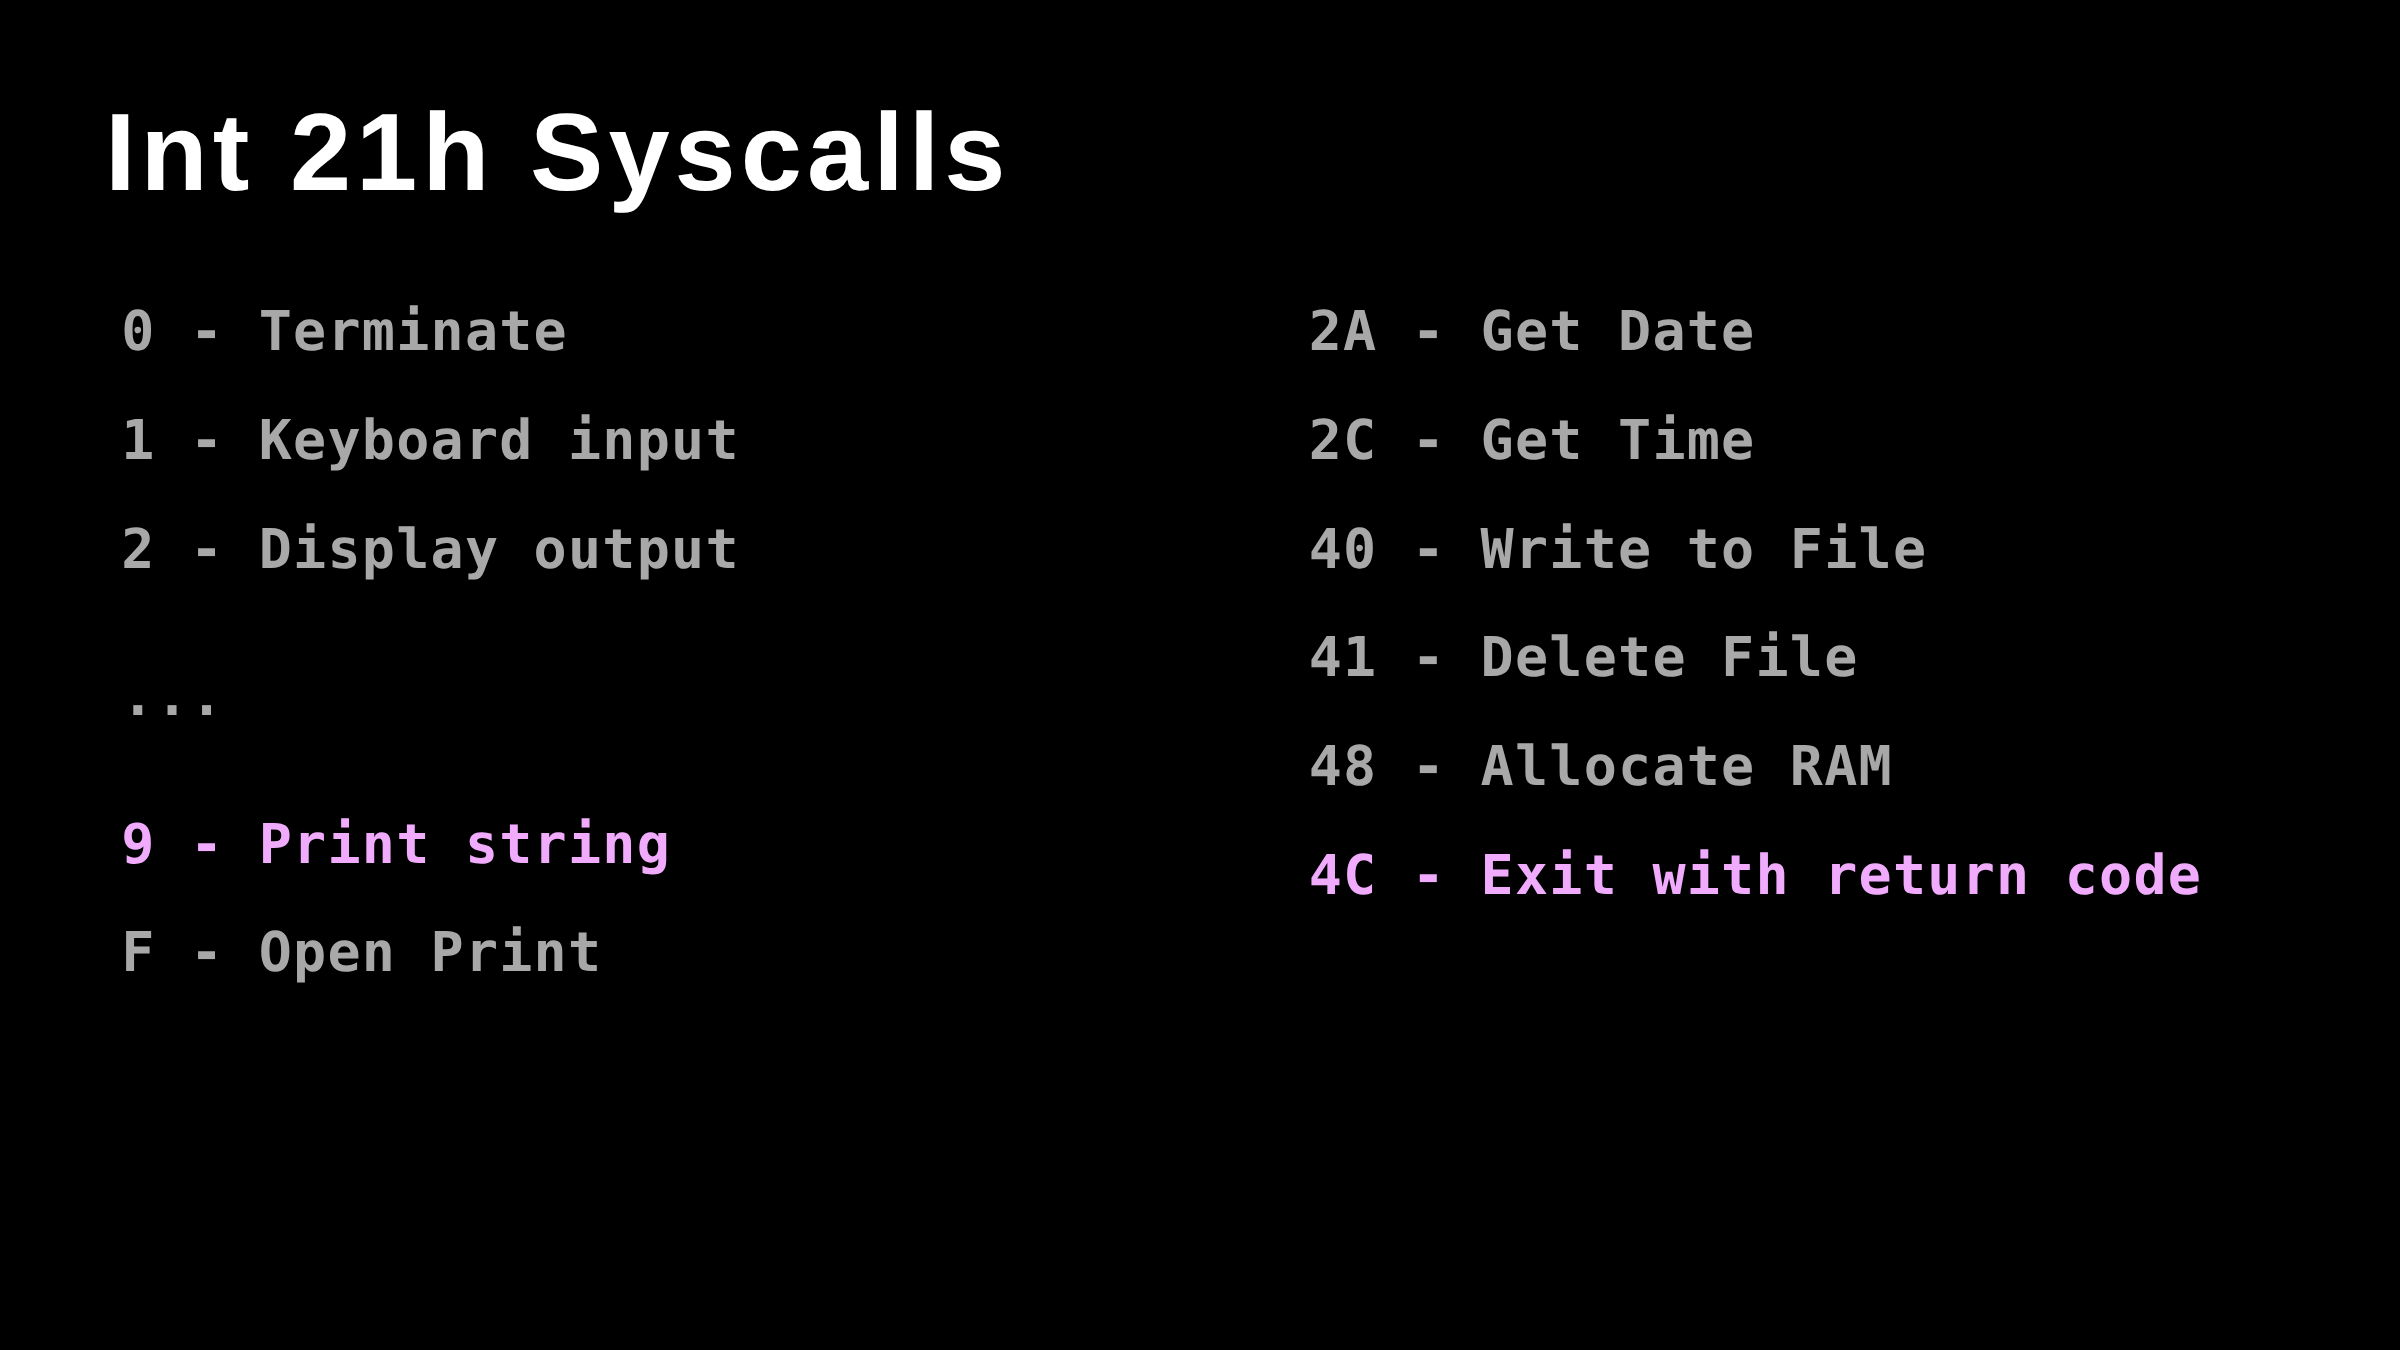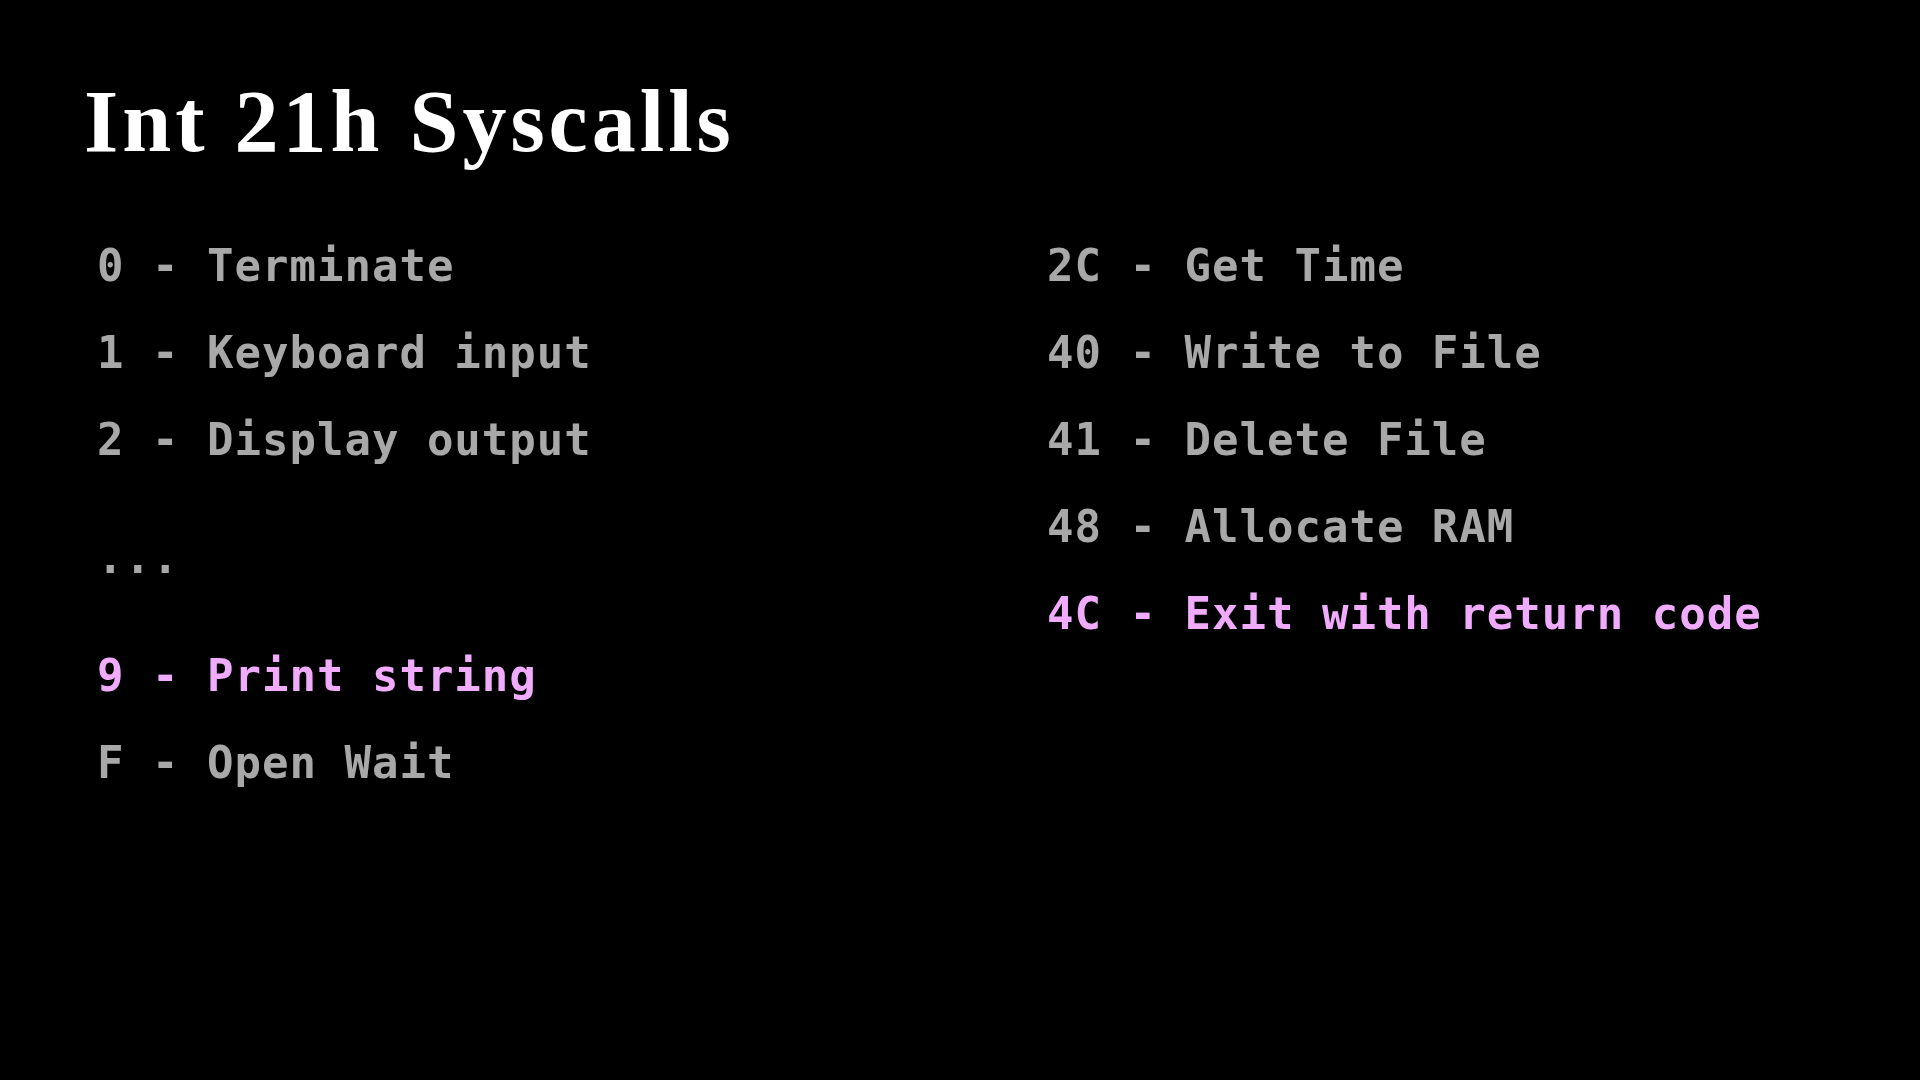"Int 21h Syscalls" .page-title { font-family: Liberation Serif, serif -> Liberation Sans, sans-serif }
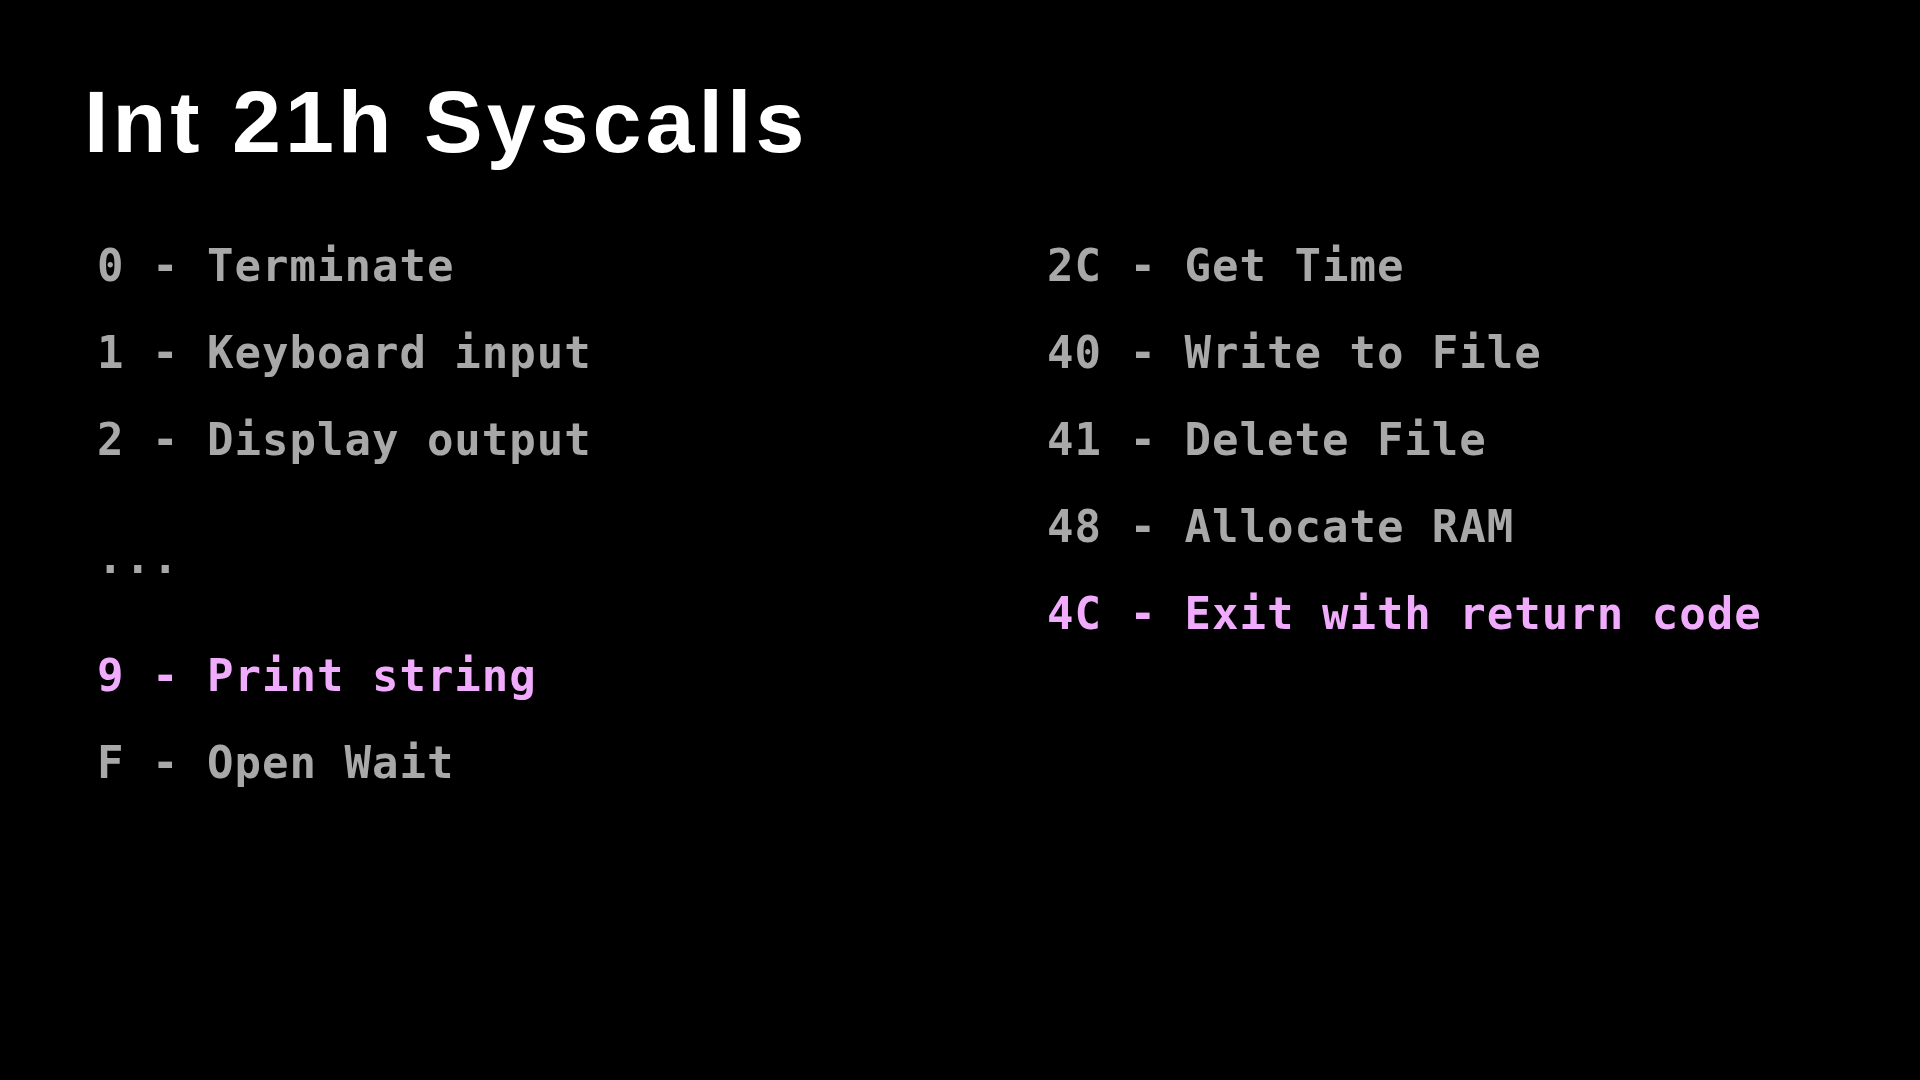"2A - Get Date" div.entry { html: none -> <div>2A - Get Date</div> }
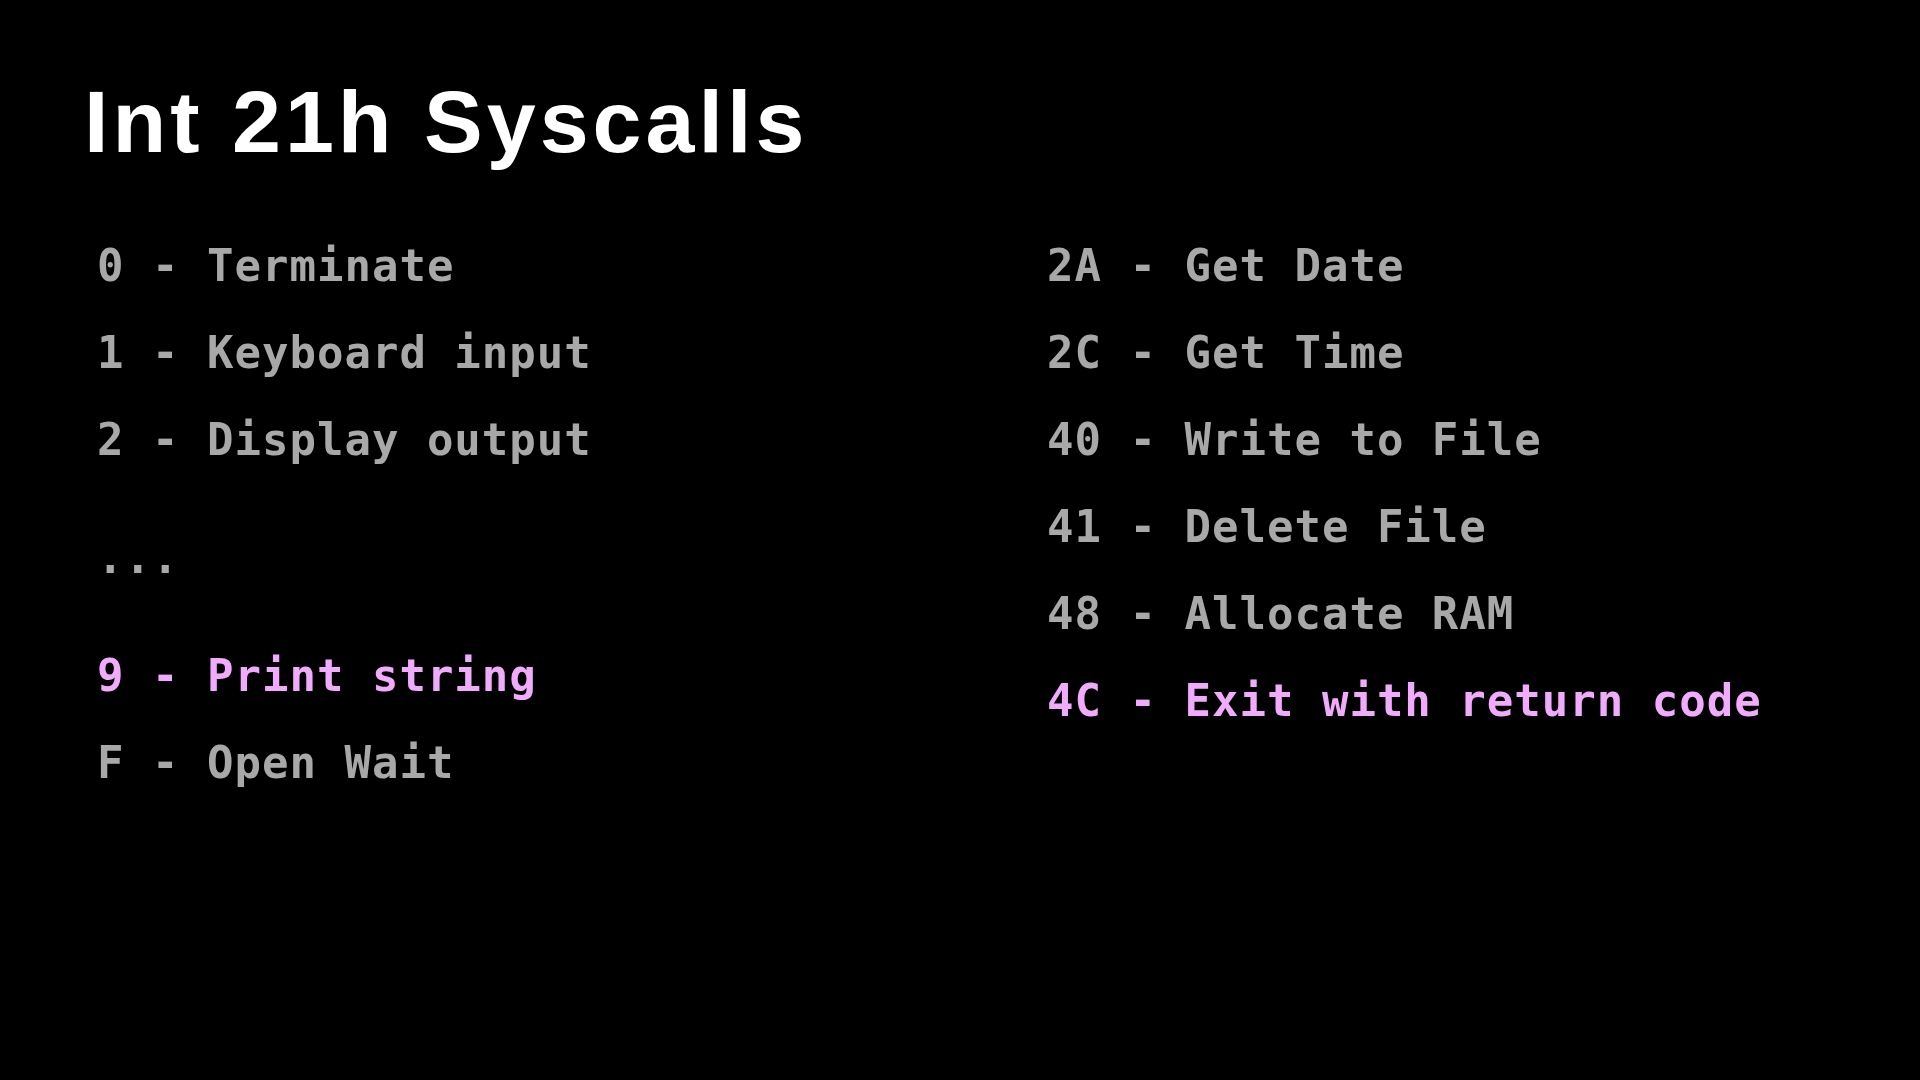"F - Open Wait" div.entry { text: Wait -> Print }
